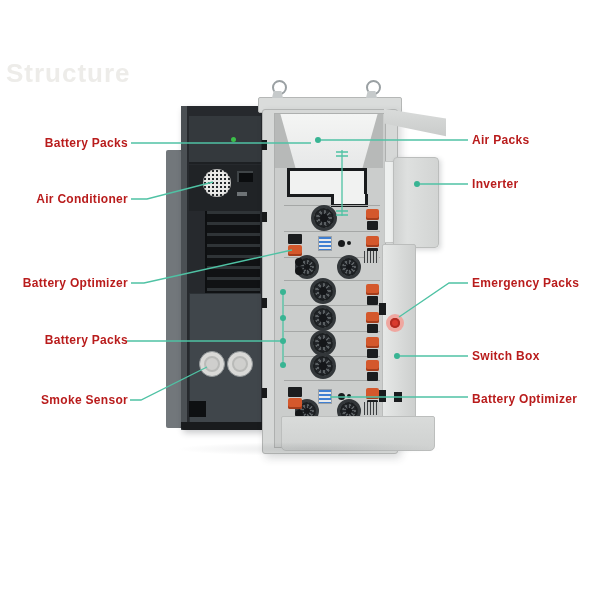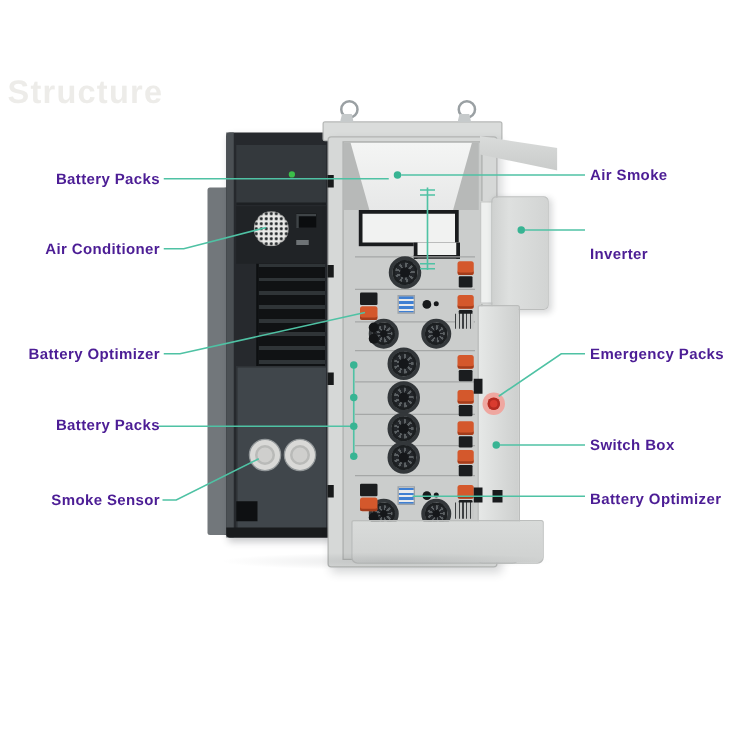"Battery Packs" .lbl { color: #4c1d95 -> #b91c1c }
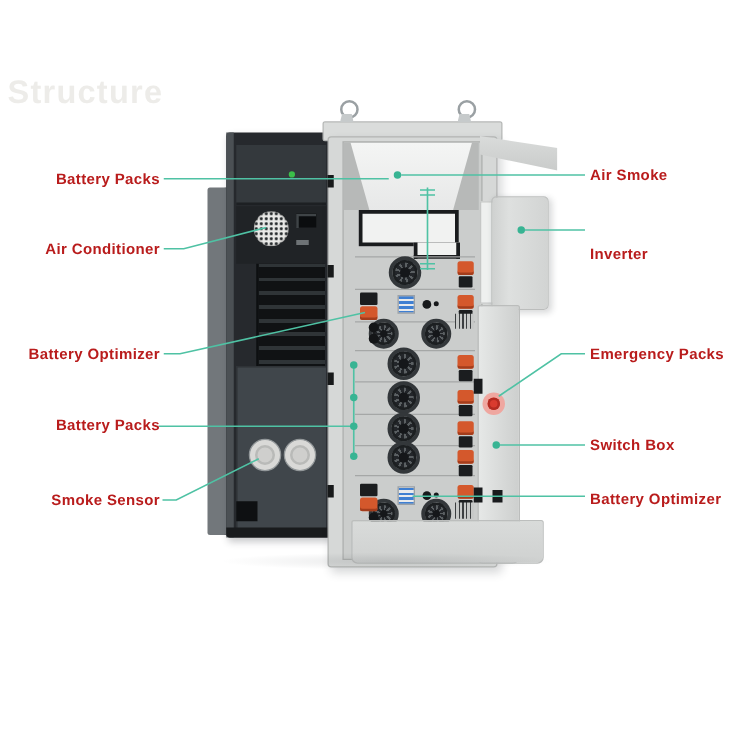"Air Smoke" div.lbl { text: Smoke -> Packs }
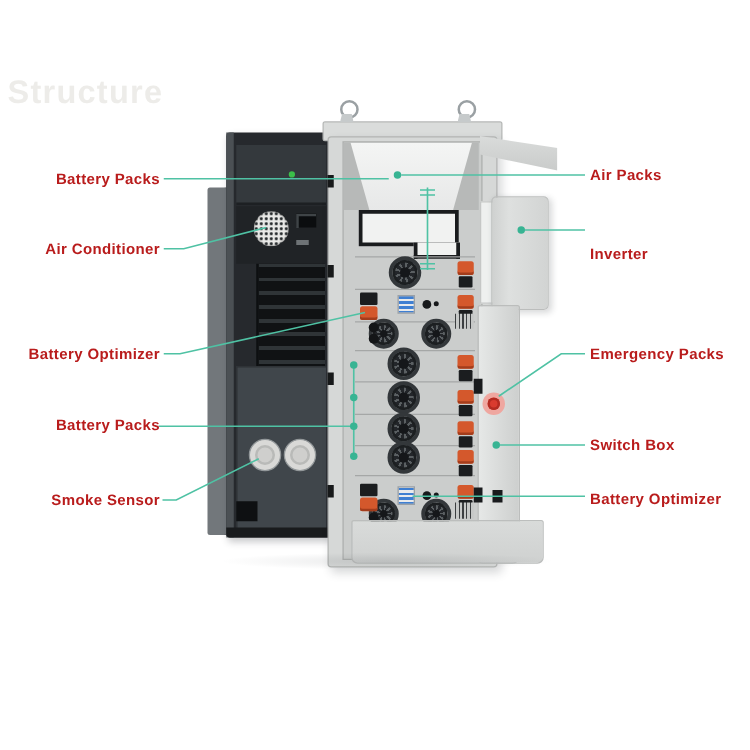"Inverter" div.lbl { margin-top: 19px -> none }
